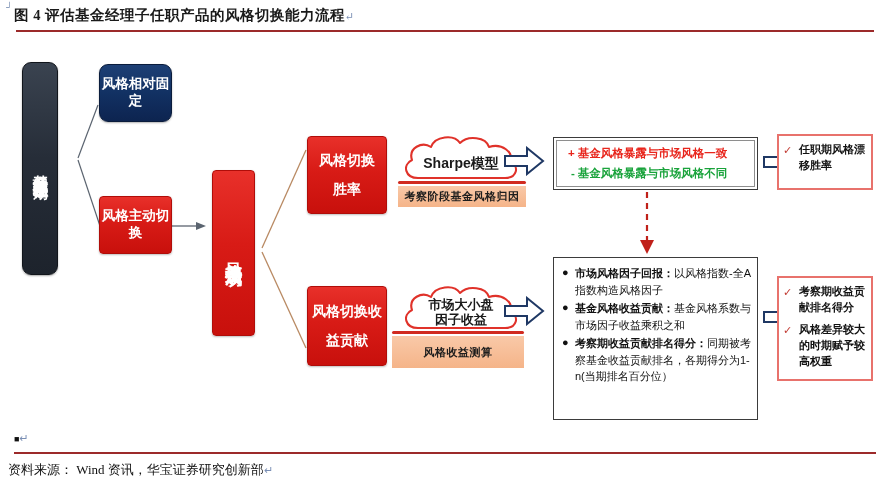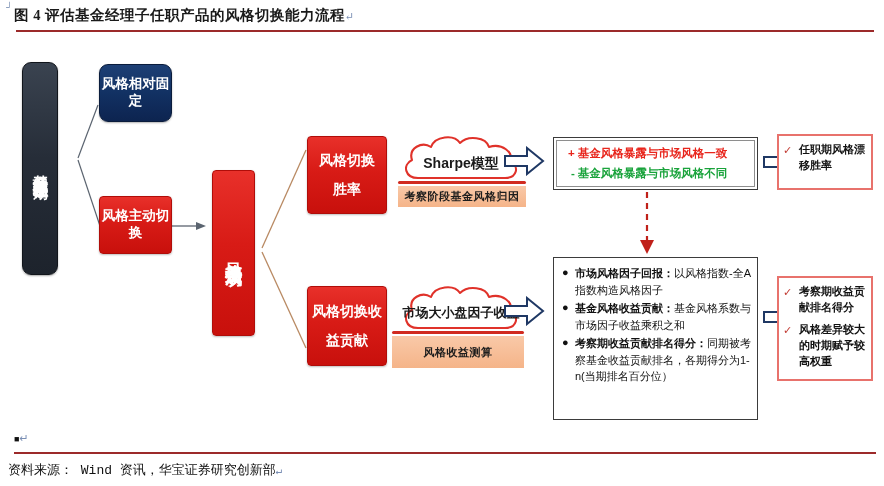"市场大小盘" div.cloud-label { flex-direction: row -> column }
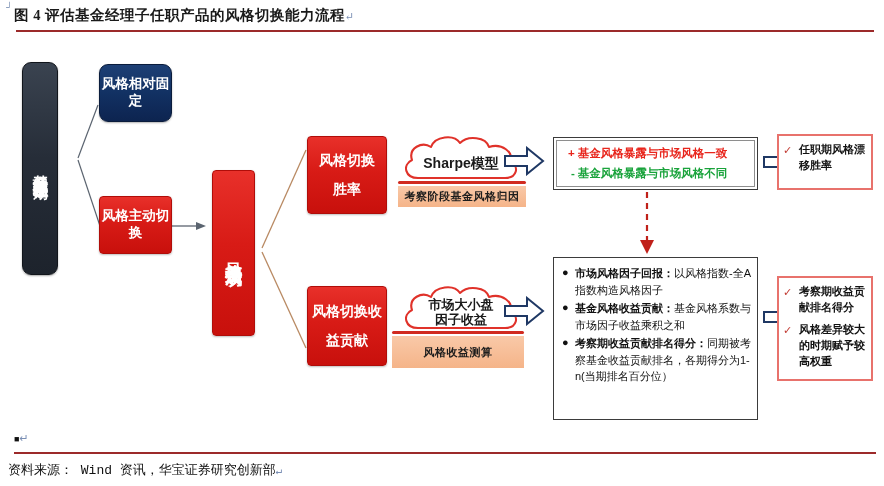"资料来源： Wind 资讯，华宝证券研究创新部↵" .src-note { font-family: Liberation Mono, monospace -> Liberation Serif, serif }
